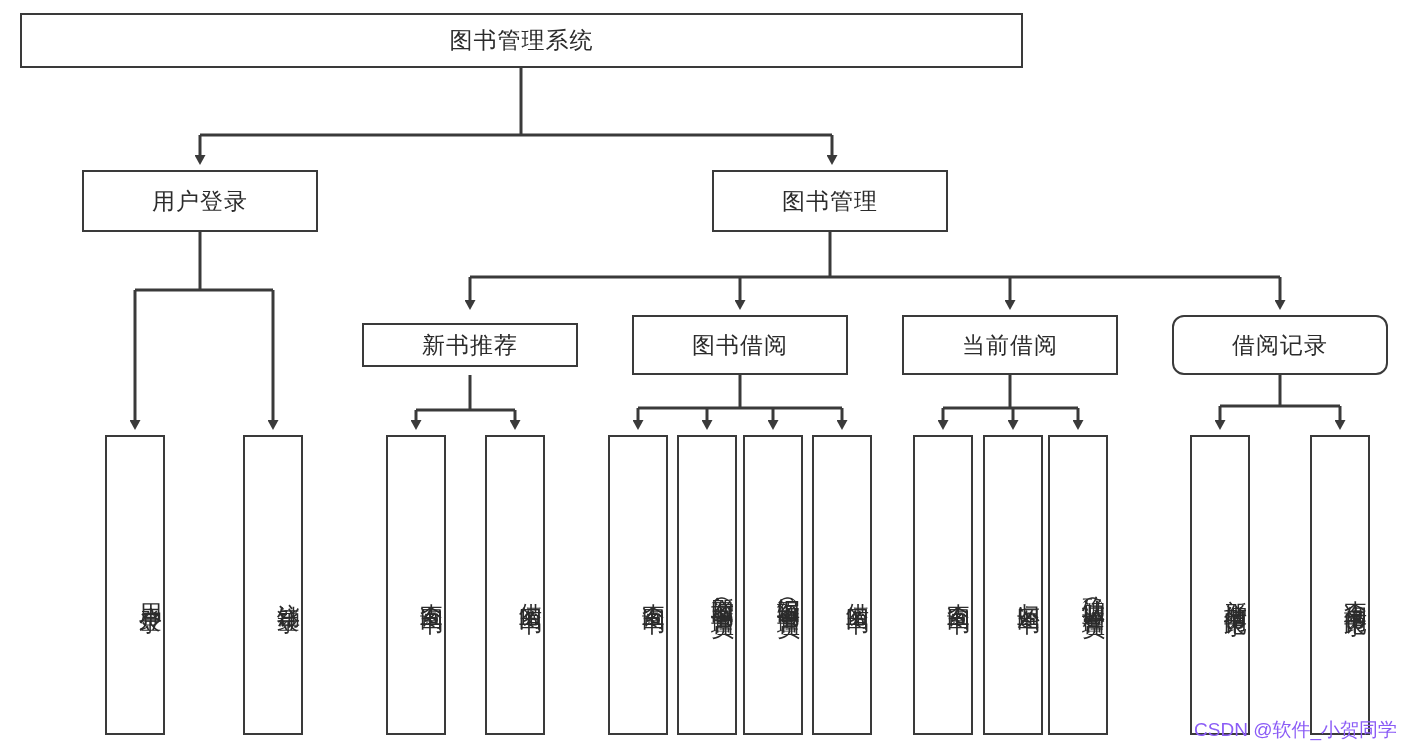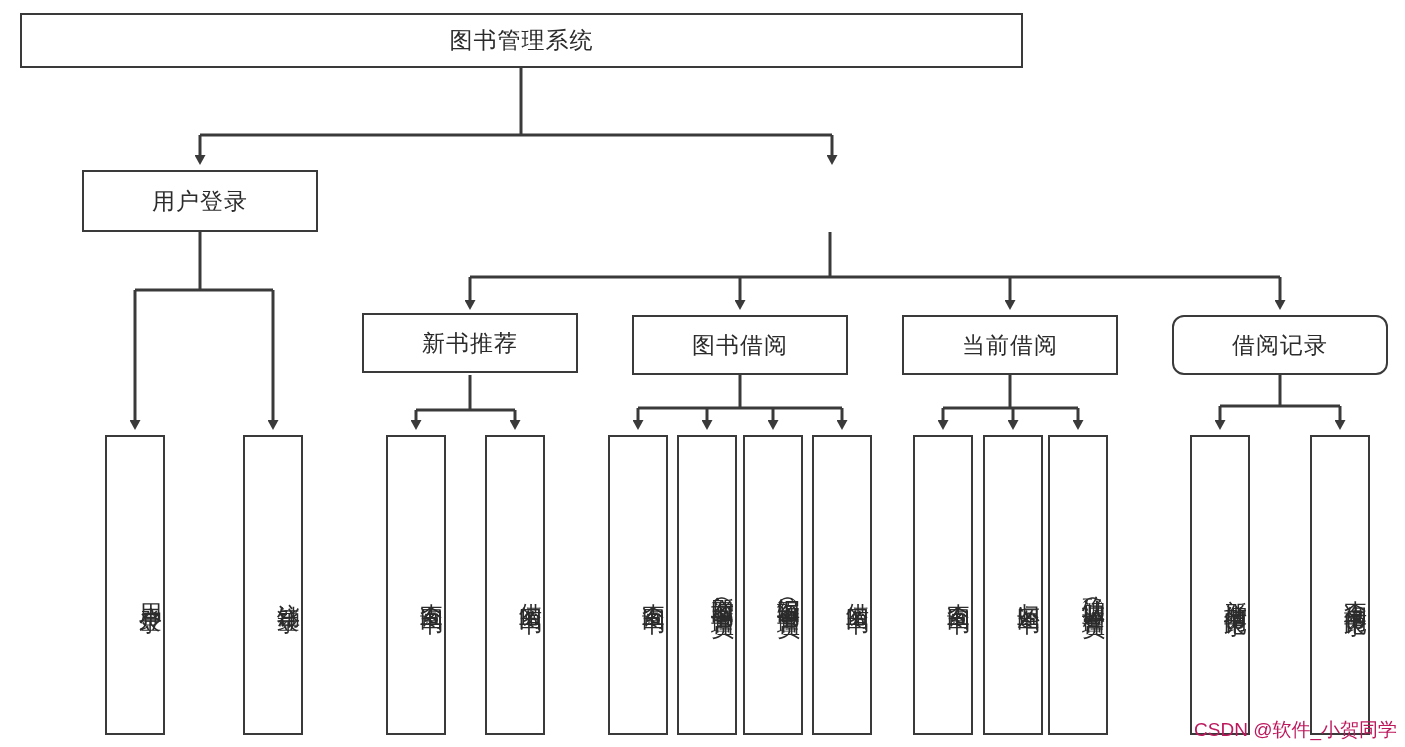"图书管理" div.node { html: none -> <div> <span>图书管理</span> </div> }
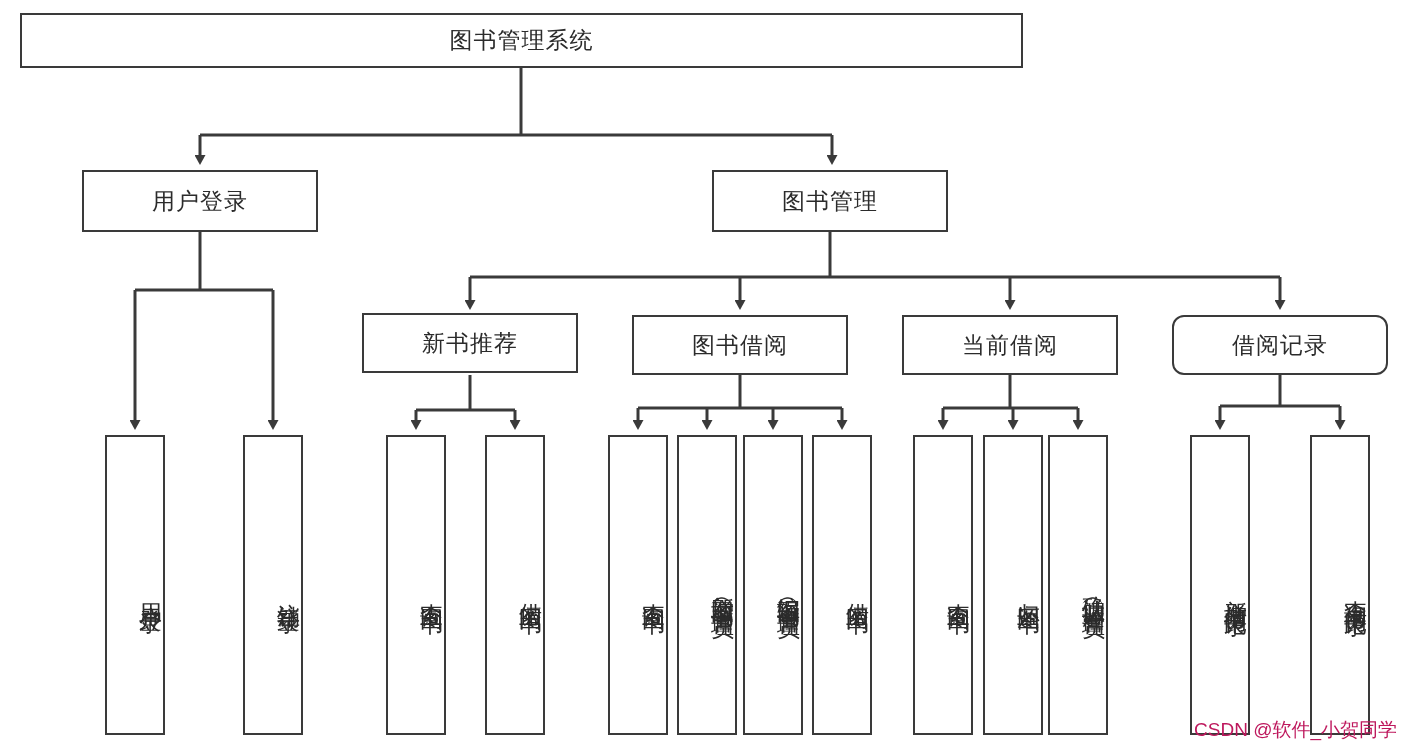"新书推荐" div.node { height: 60px -> 44px; top: 313px -> 323px }
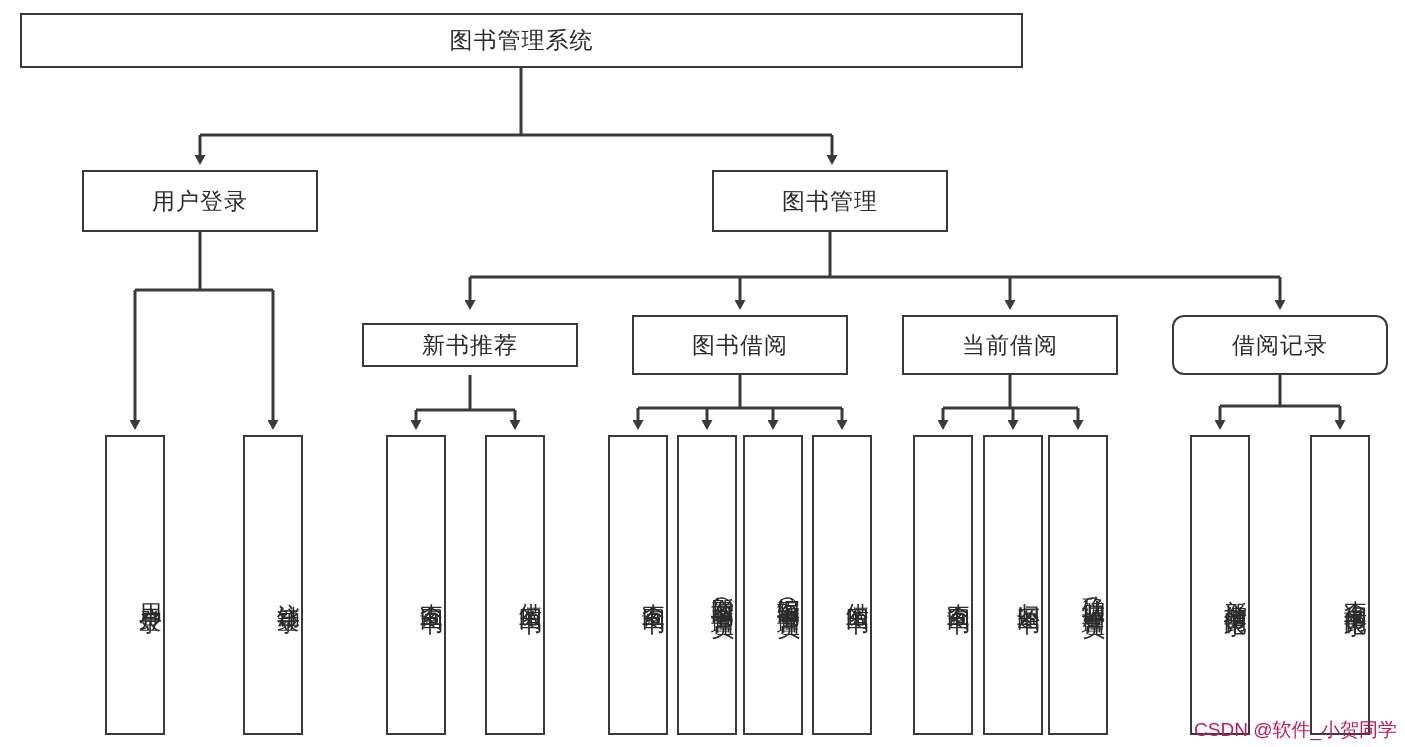"CSDN @软件_小贺同学" .watermark { color: #be185d -> #8b5cf6 }
